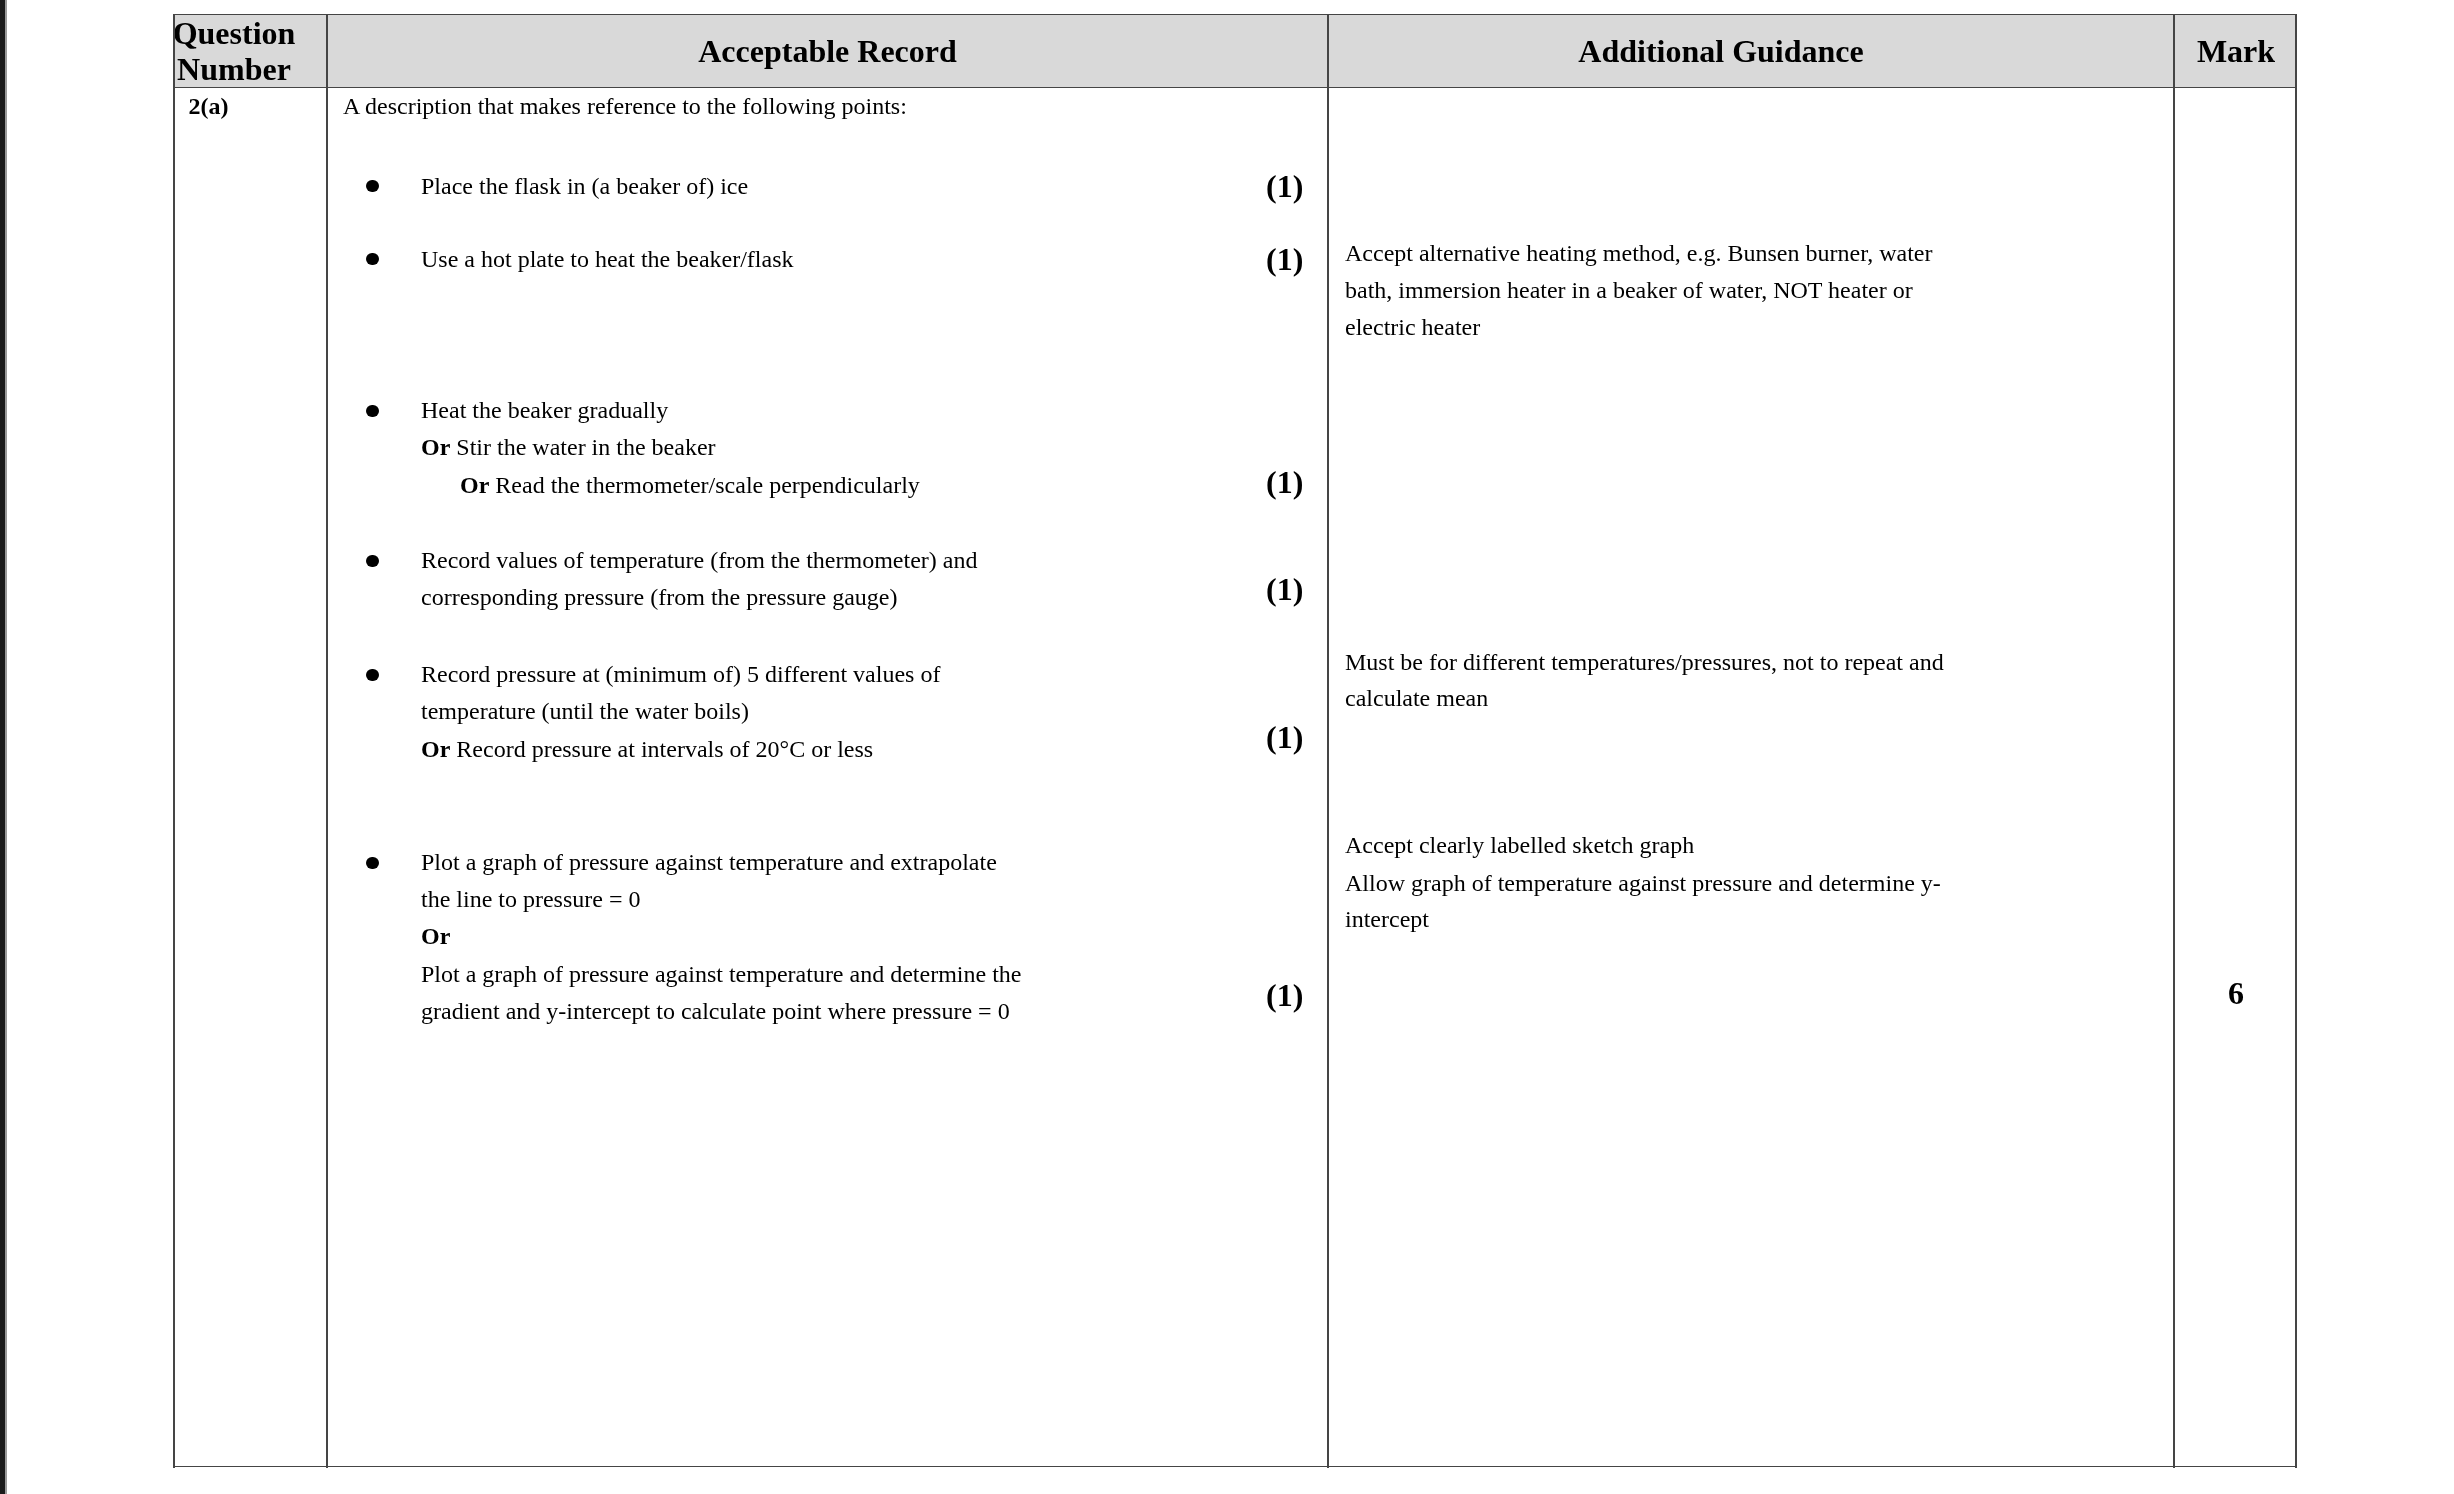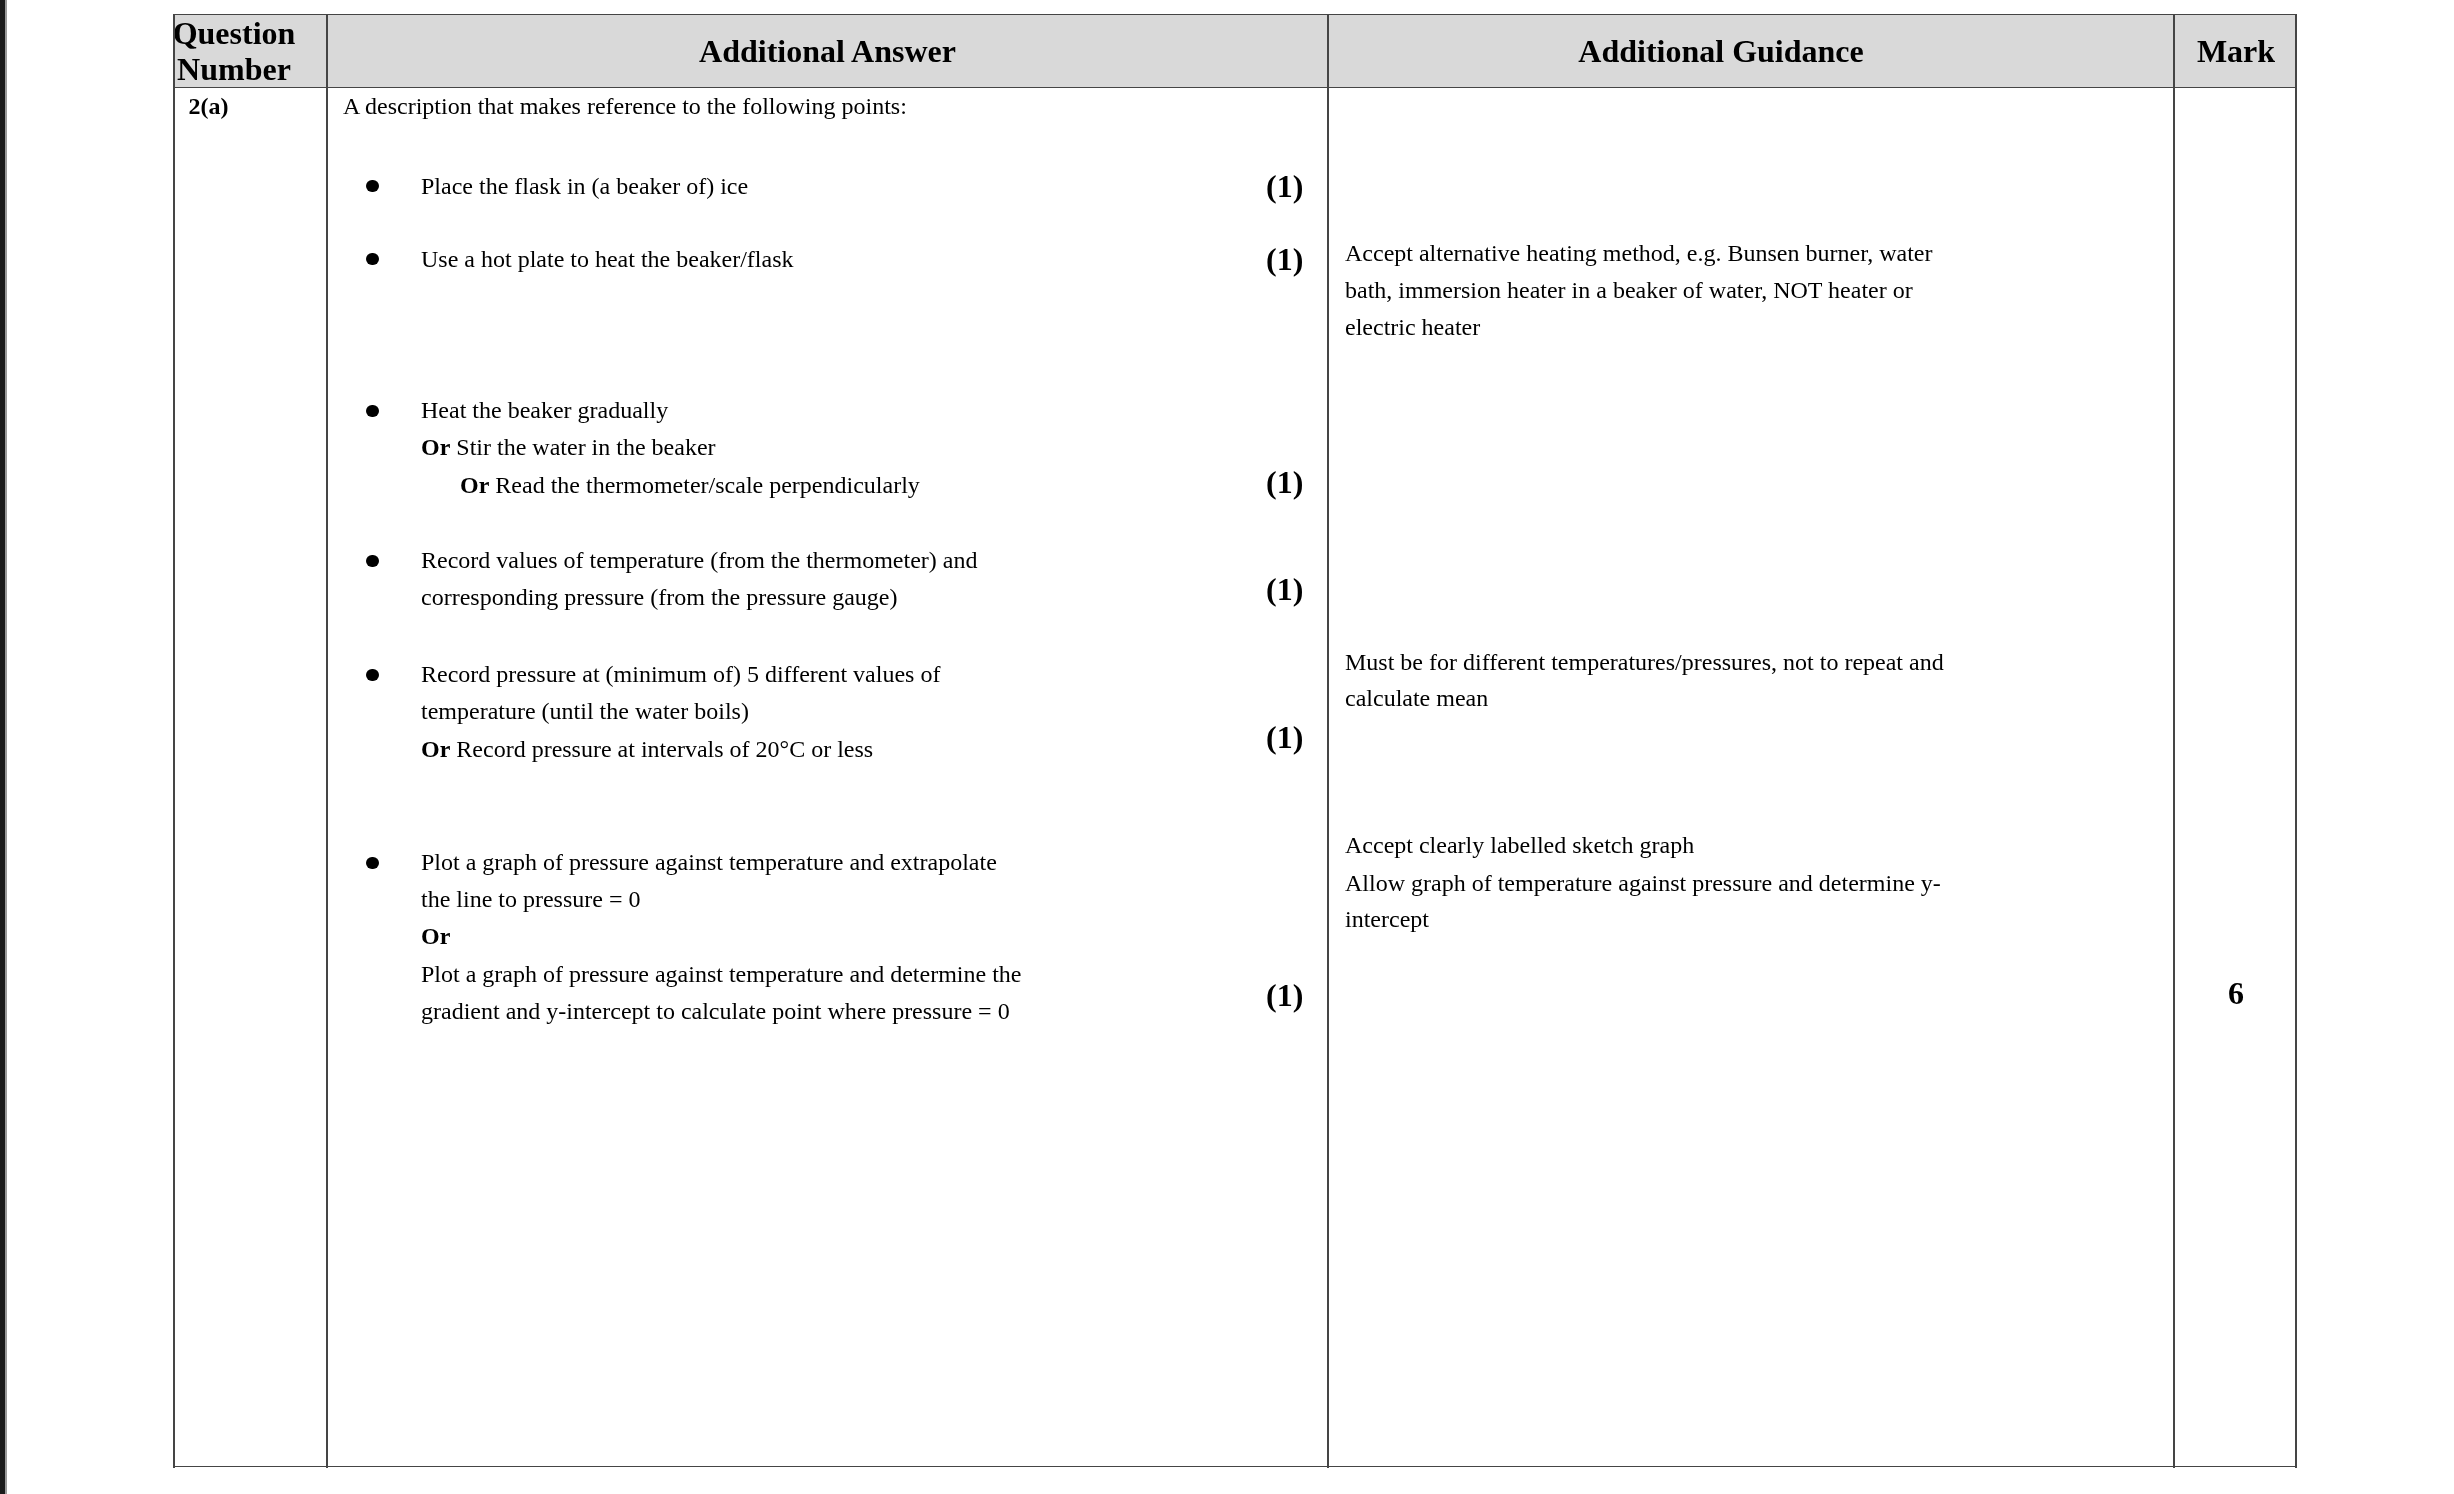"Additional Answer" div.hcell { text: Additional Answer -> Acceptable Record }
